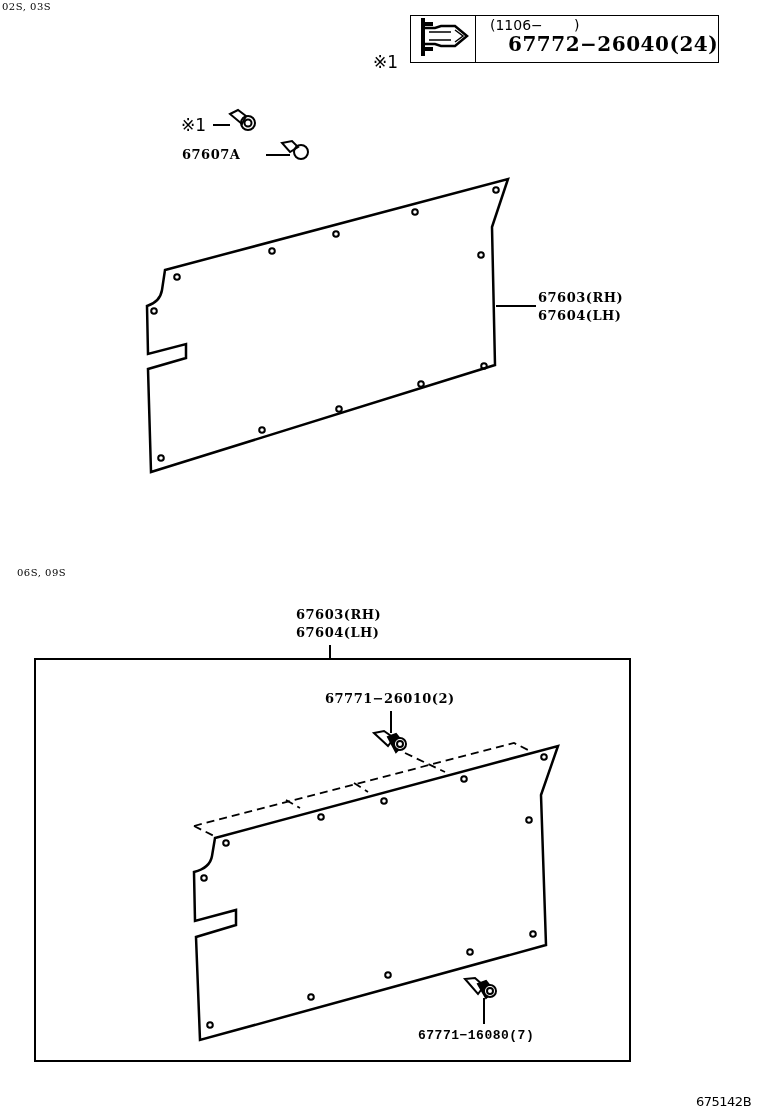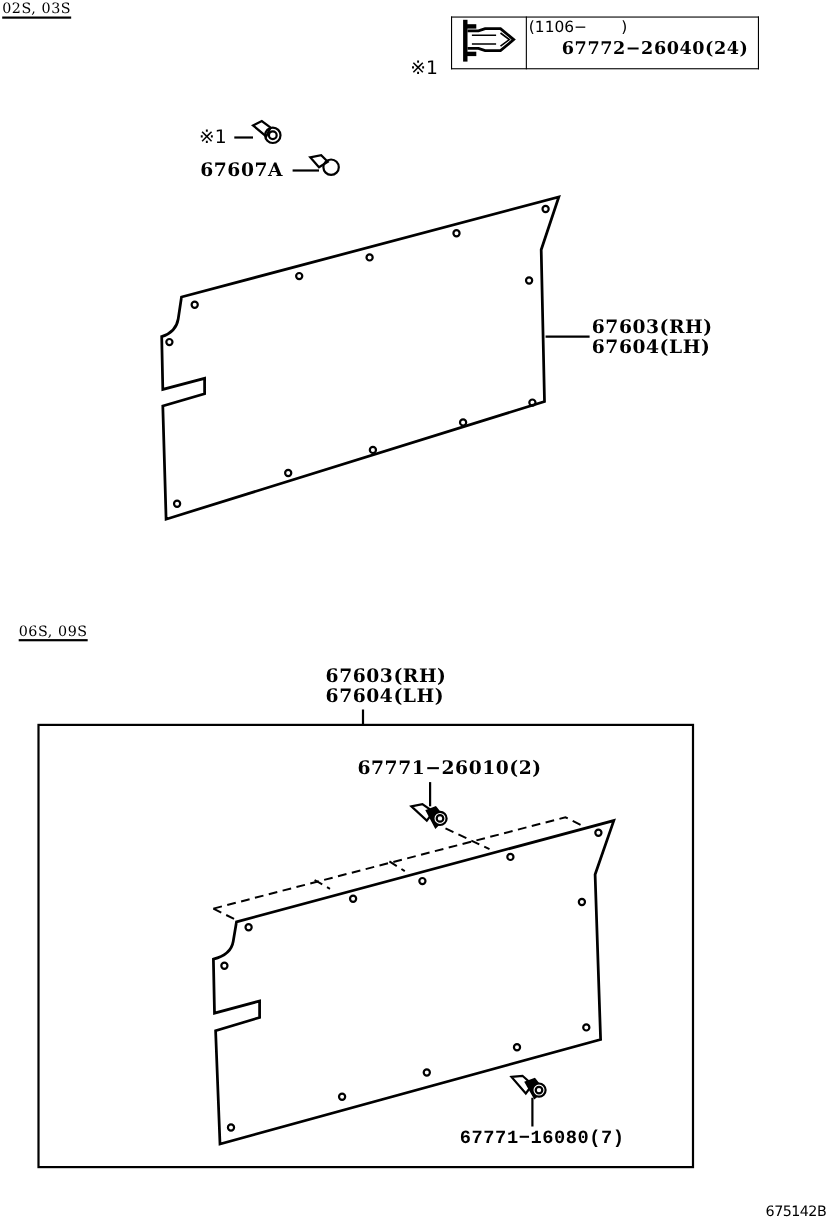"02S, 03S" .hdr { font-size: 13px -> 10px; text-decoration: underline -> none }
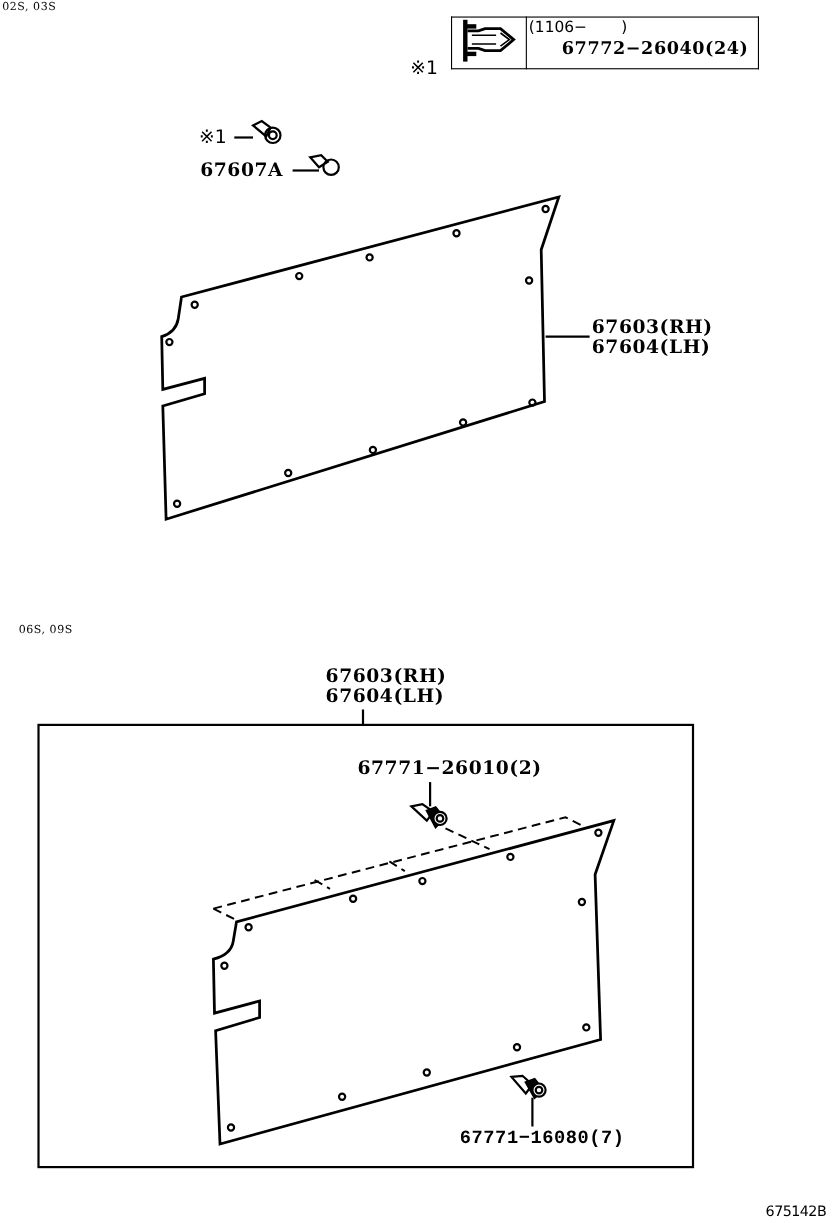"(1106− )" div.sm { margin: 1px 0 0 2px -> 1px 0 0 14px }
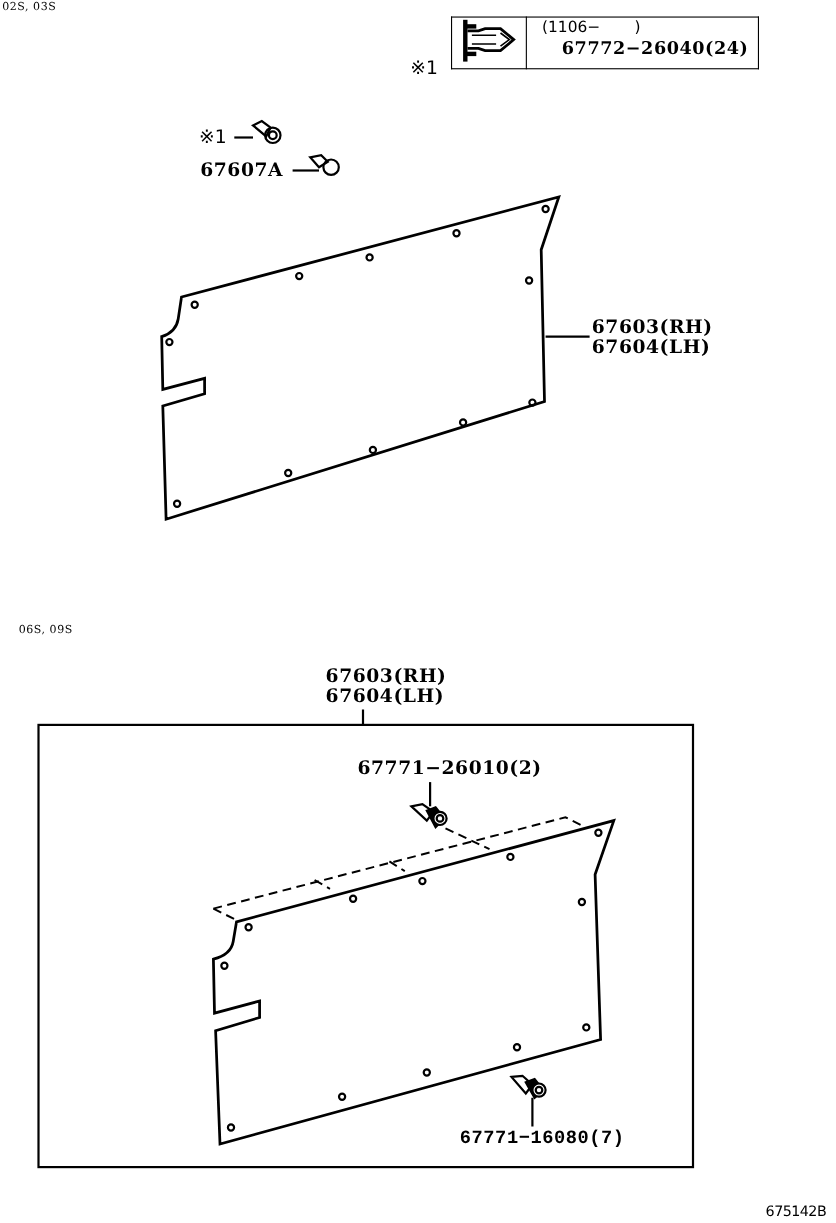"67772−26040(24)" div.pn { font-size: 16px -> 20px }
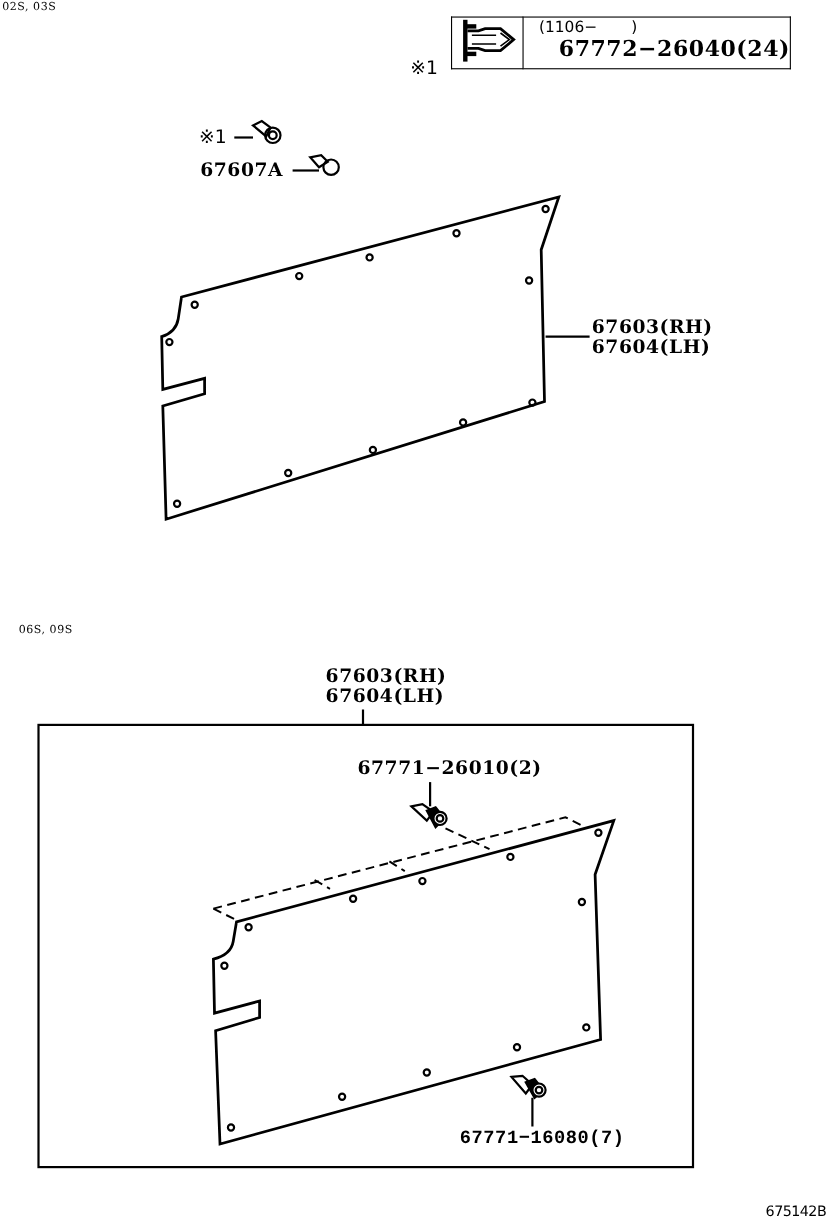"67607A" .pn { font-size: 17px -> 13px }
